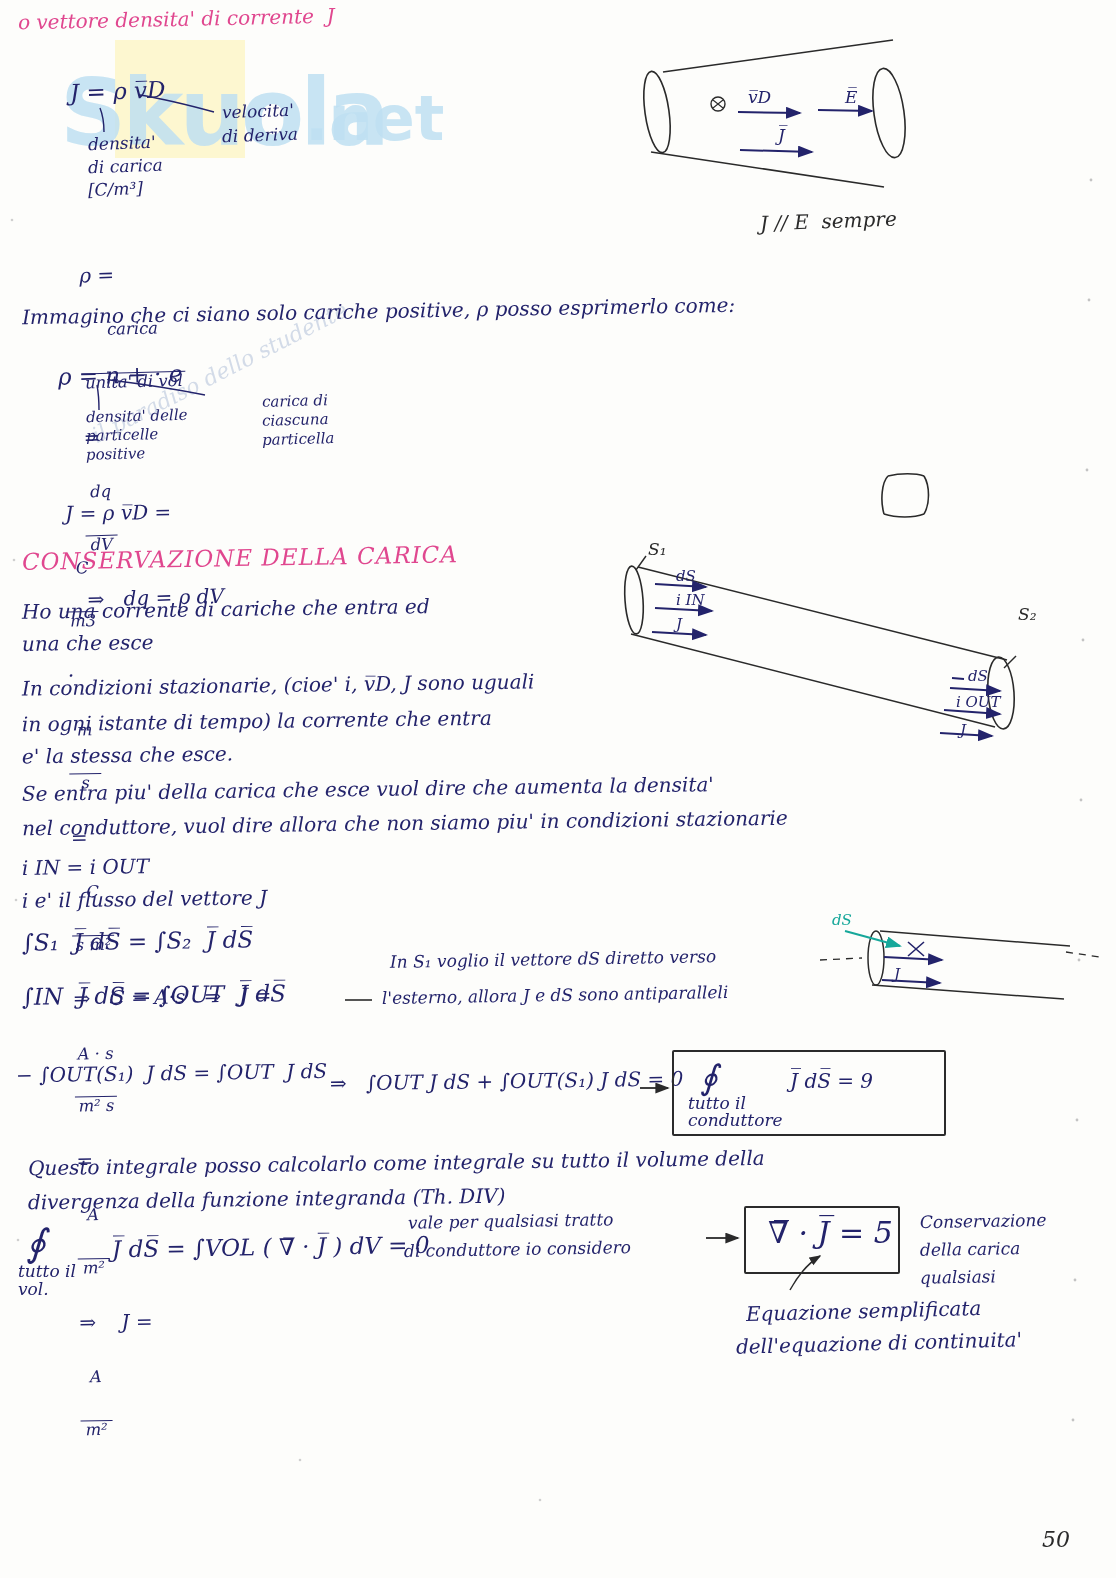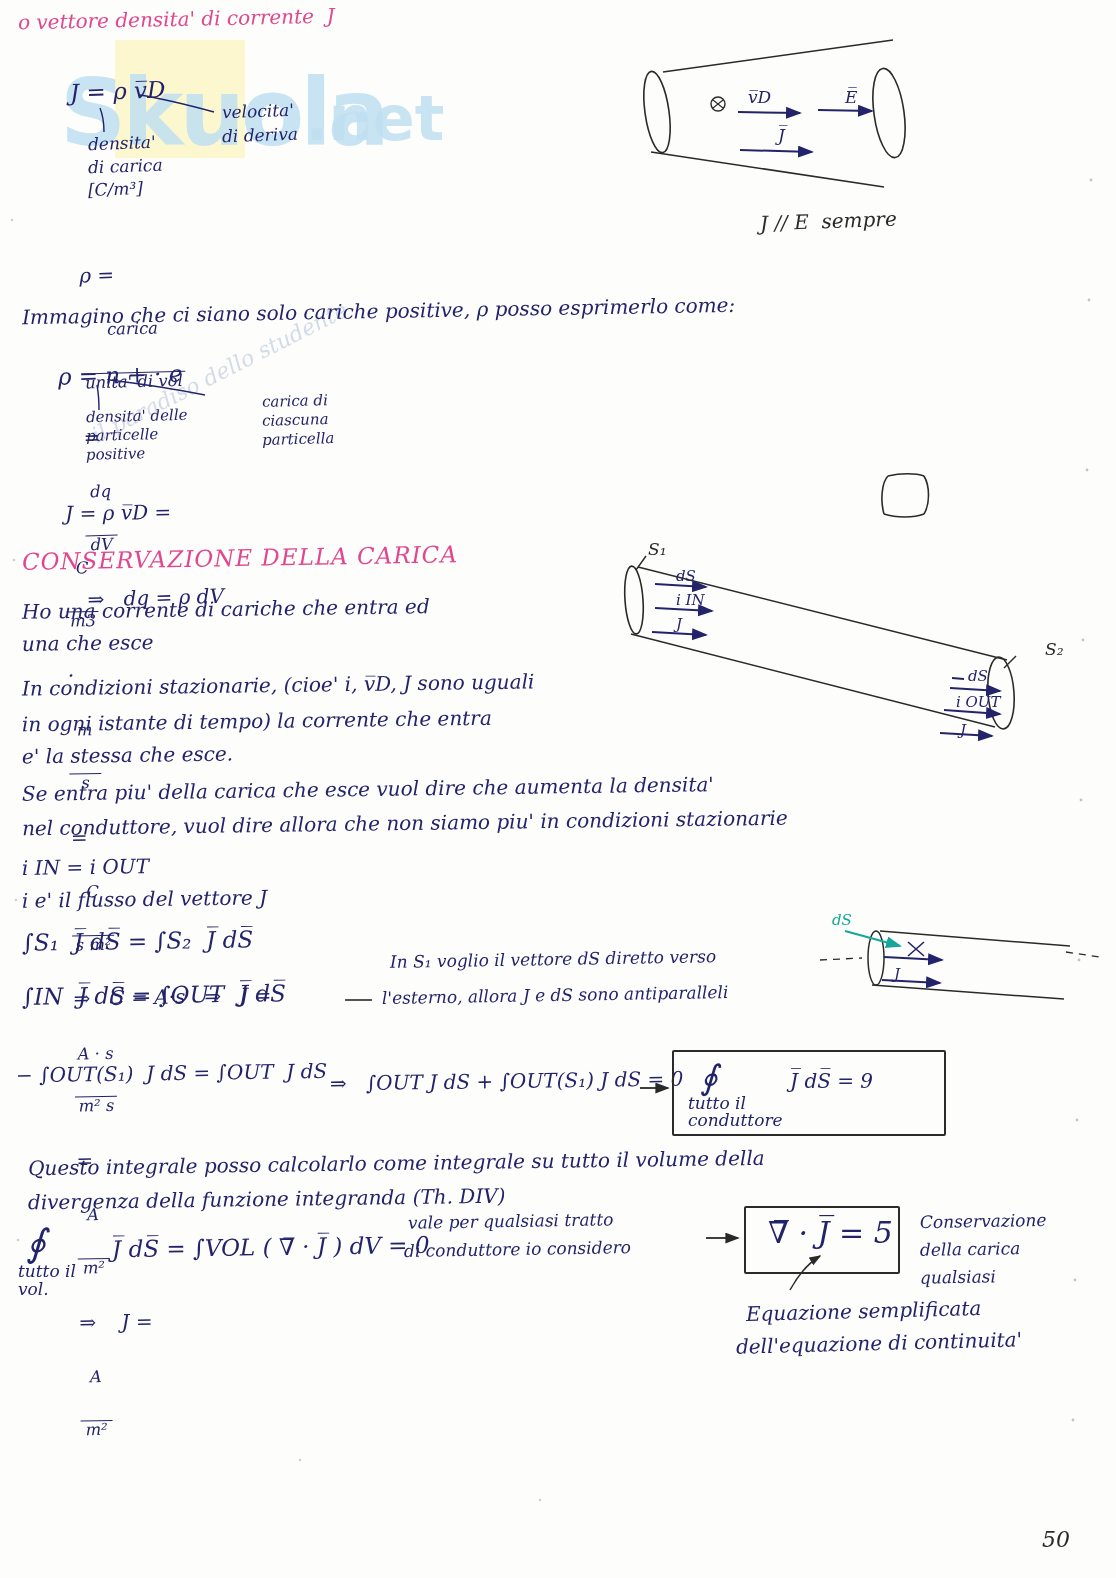"S₂" div.hw { margin-left: 27px -> none; top: 640px -> 605px }
